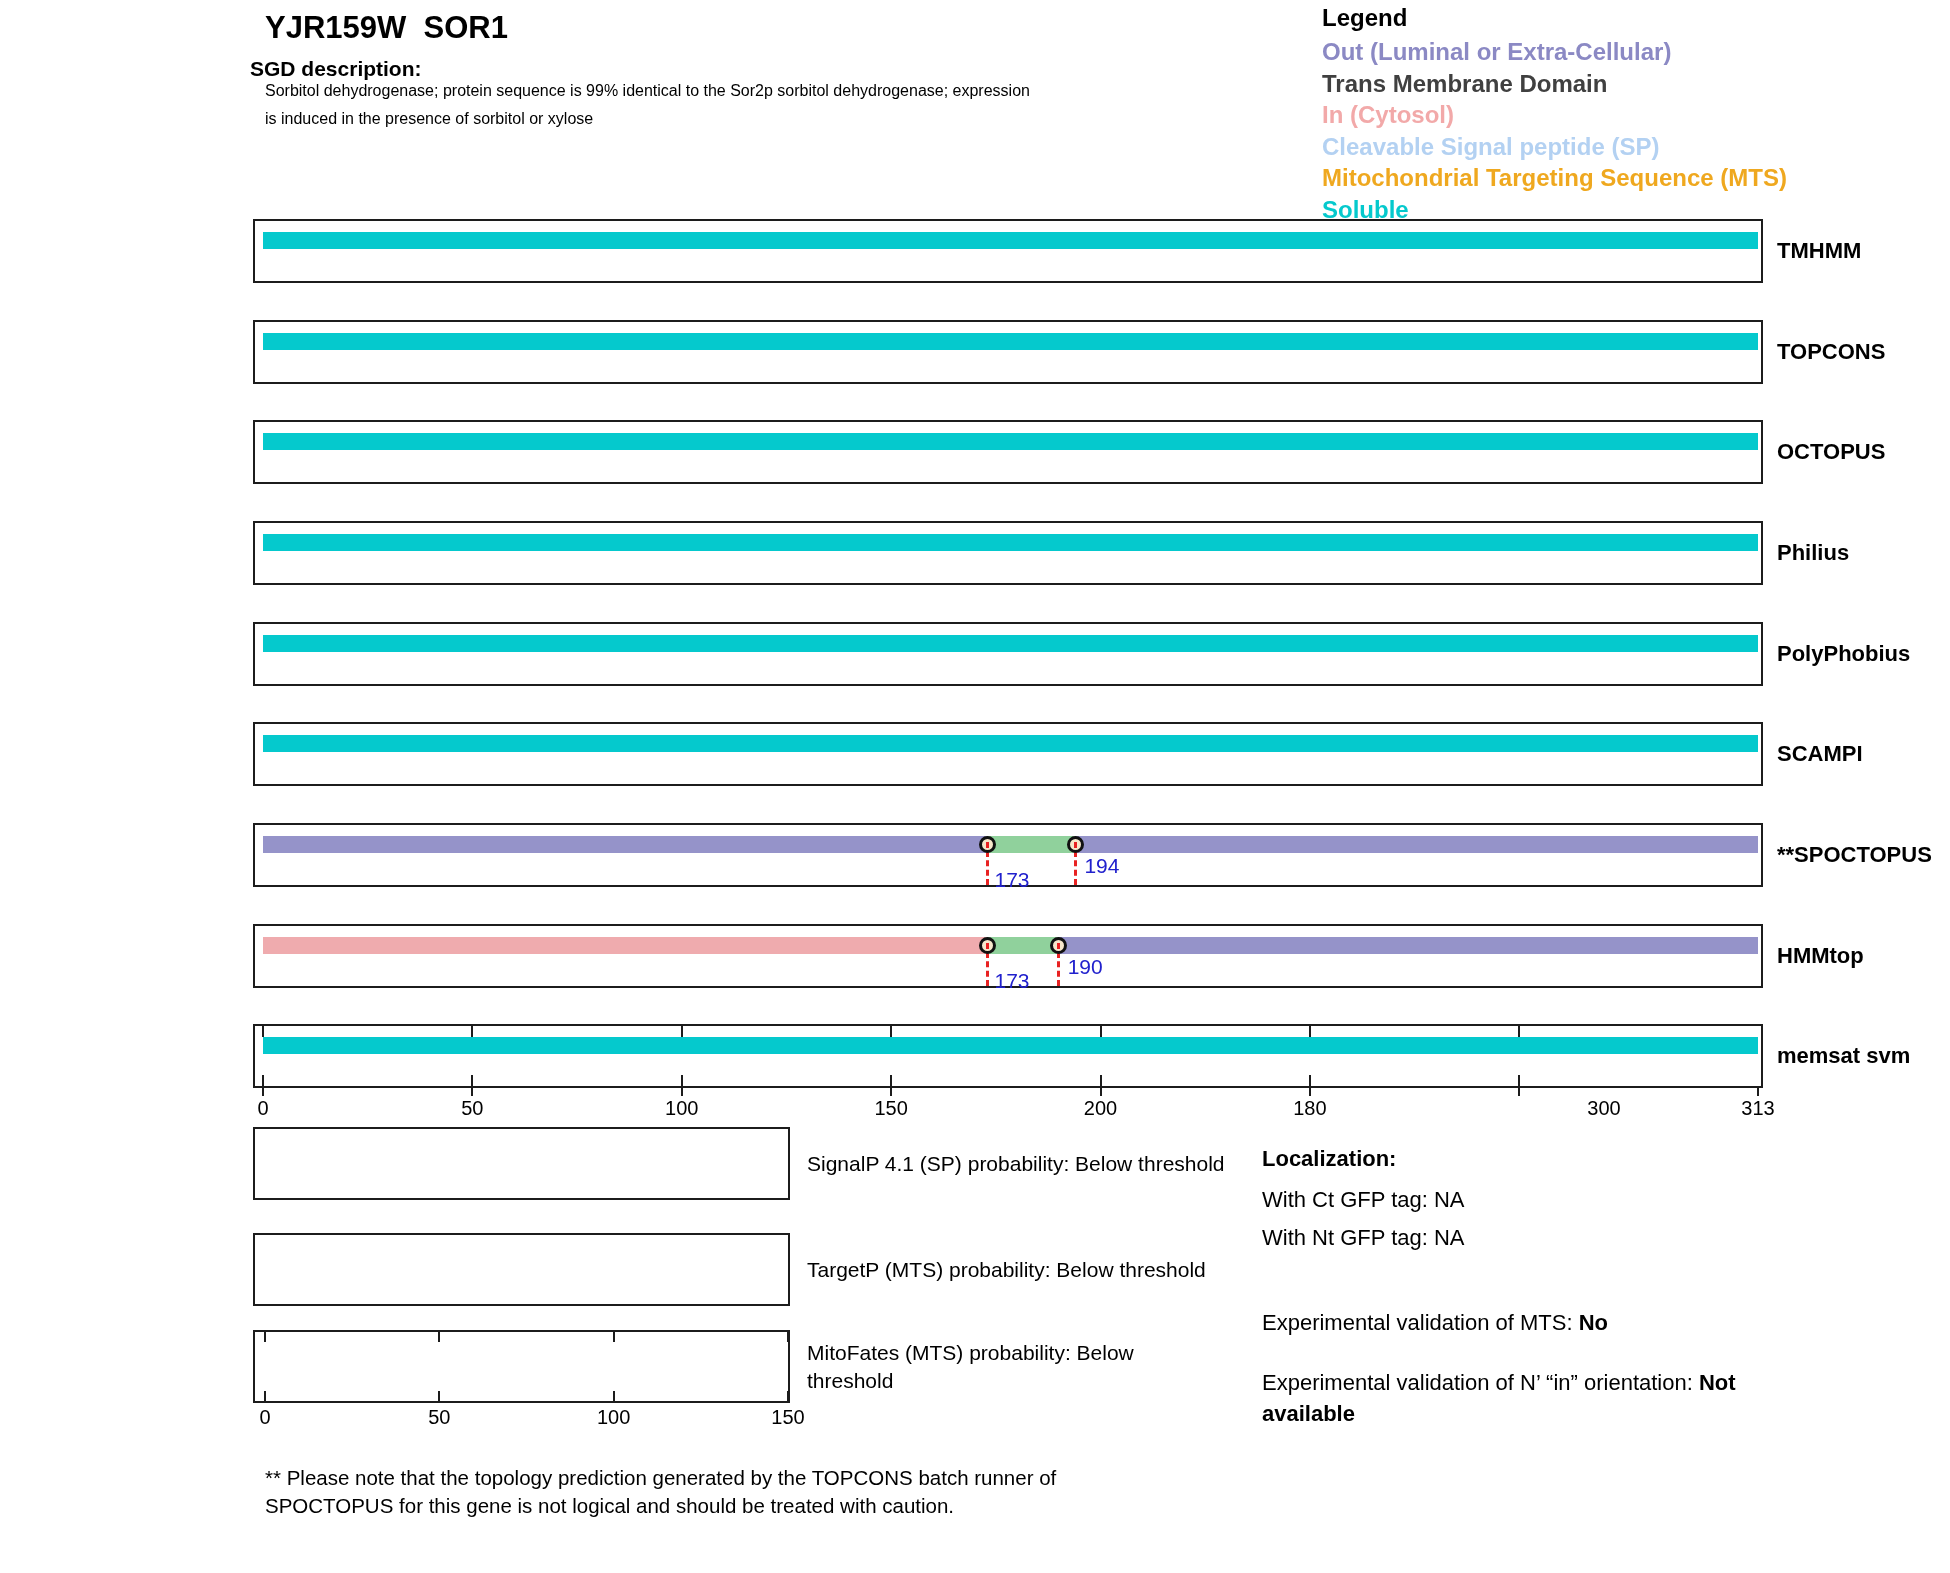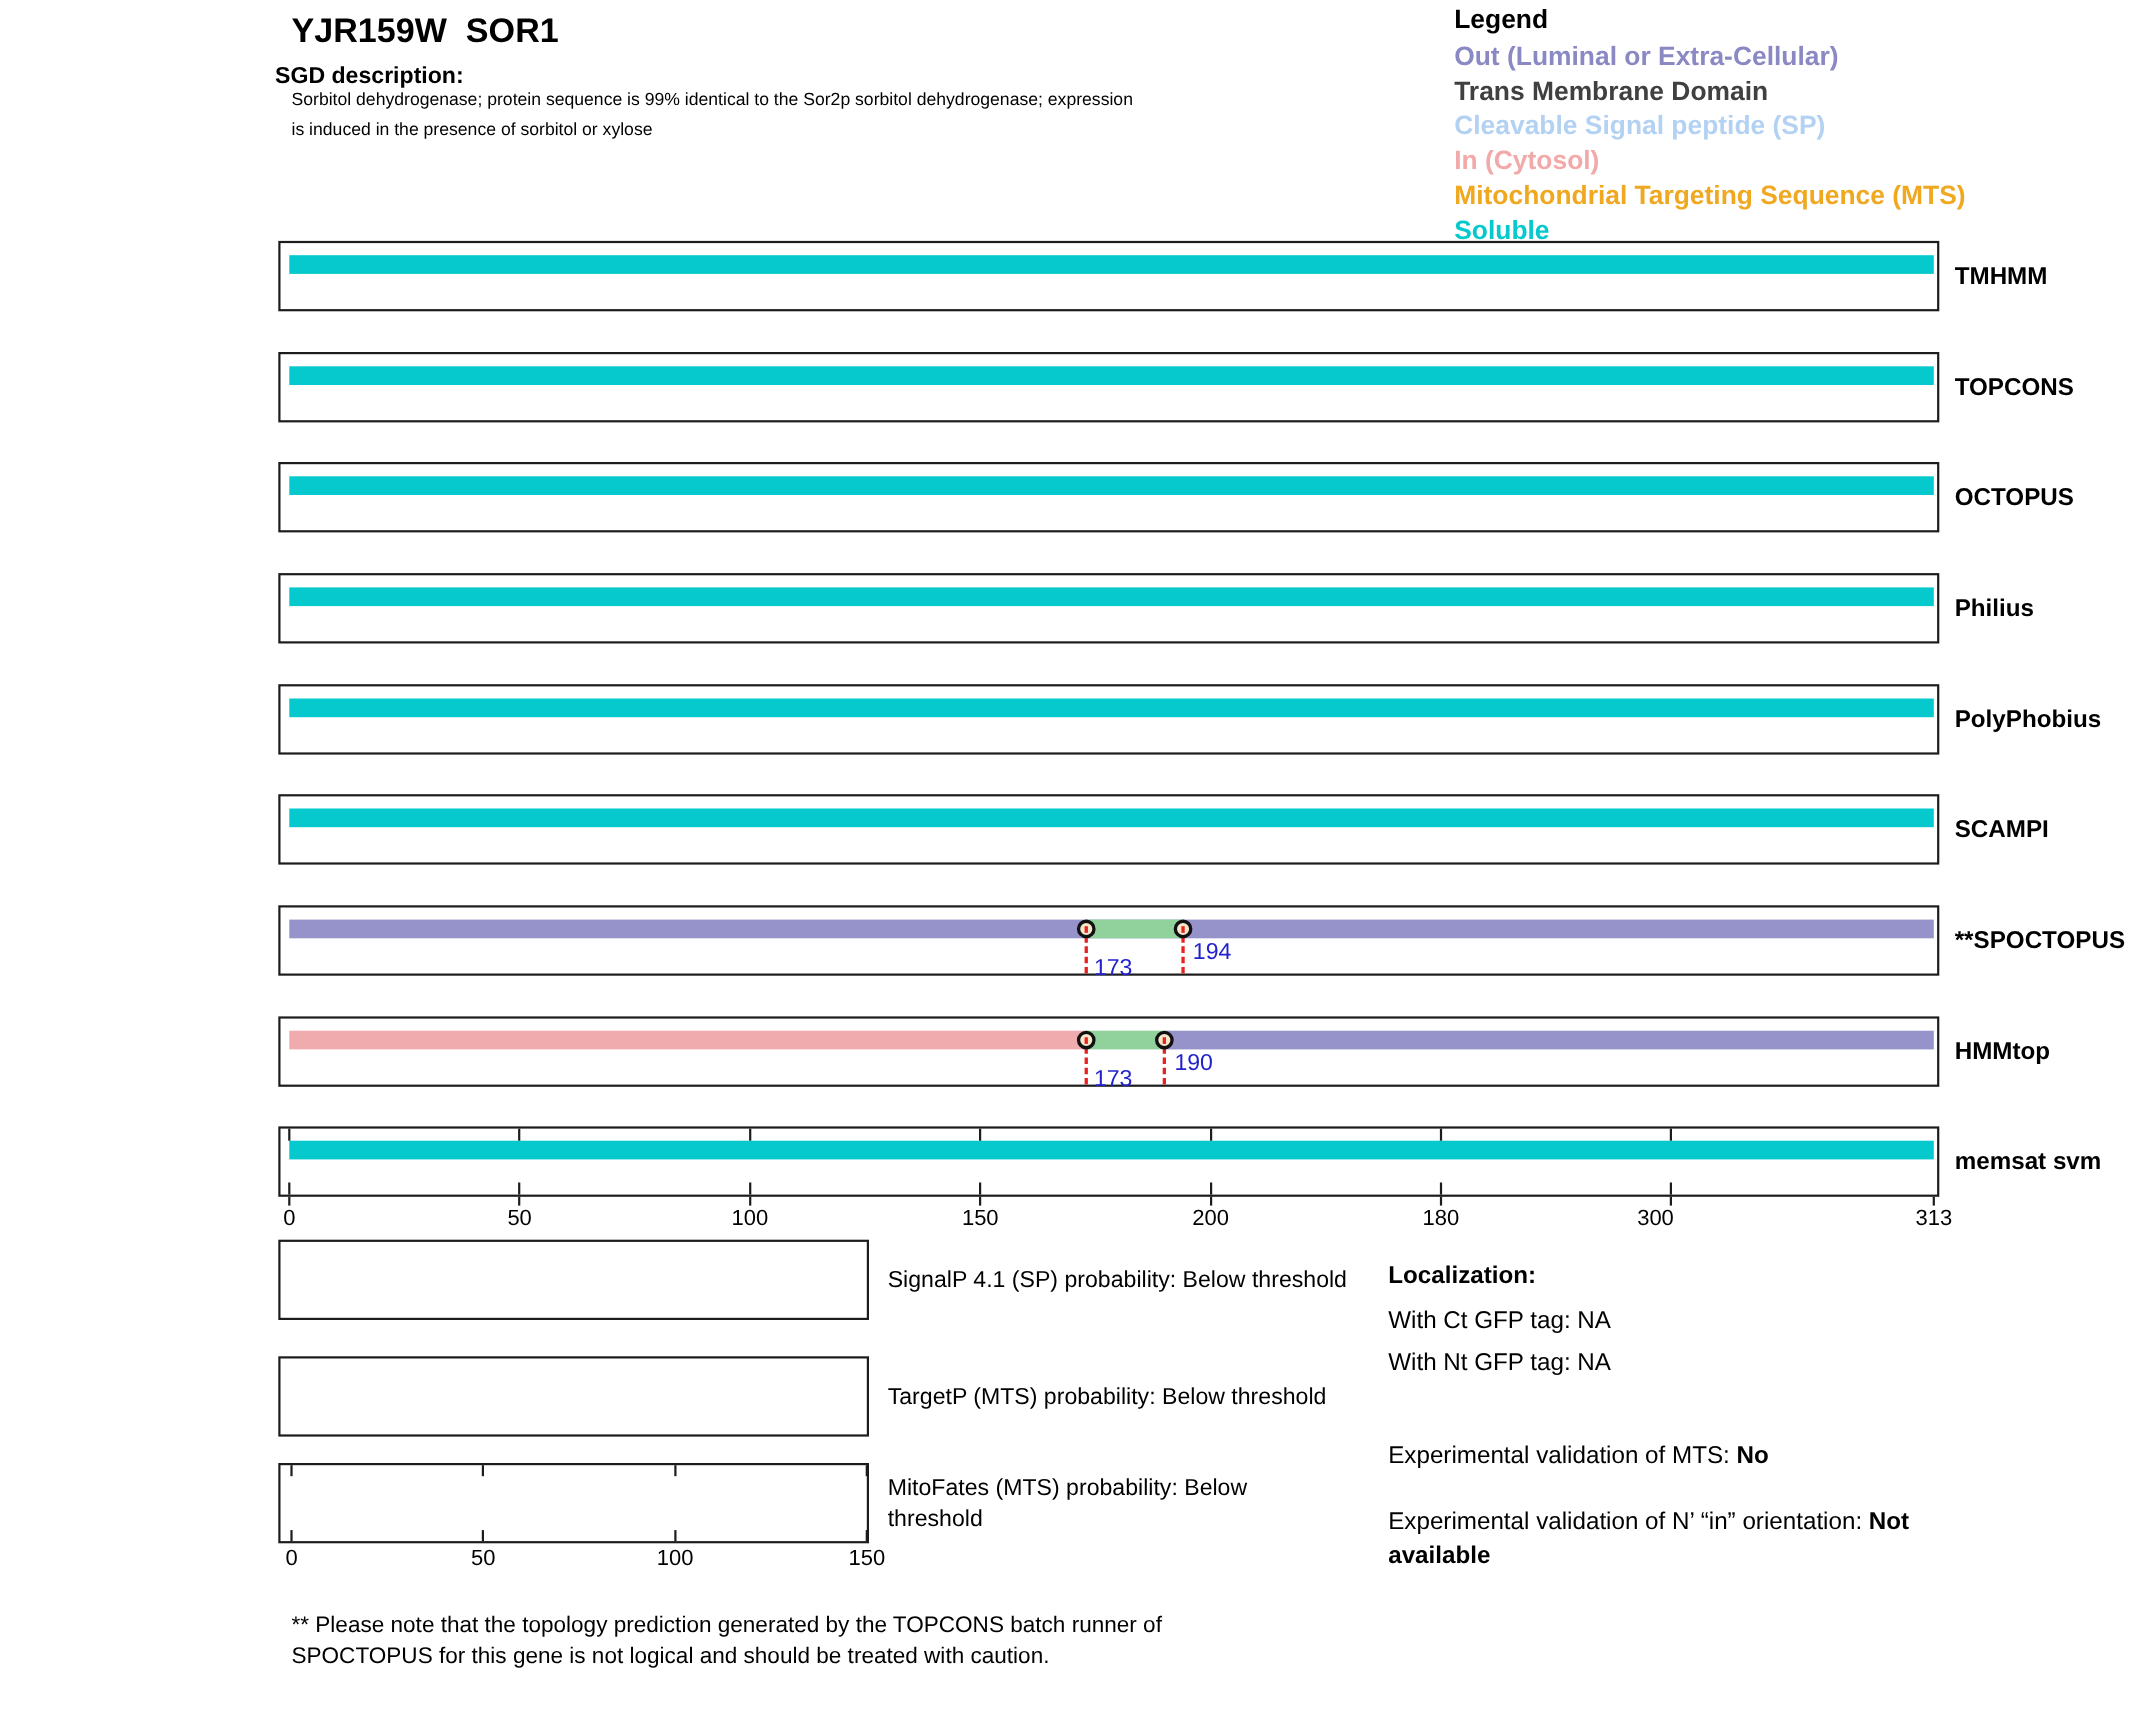"Cleavable Signal peptide (SP)" div.legend-item { order: before "In (Cytosol)" -> after "In (Cytosol)" }
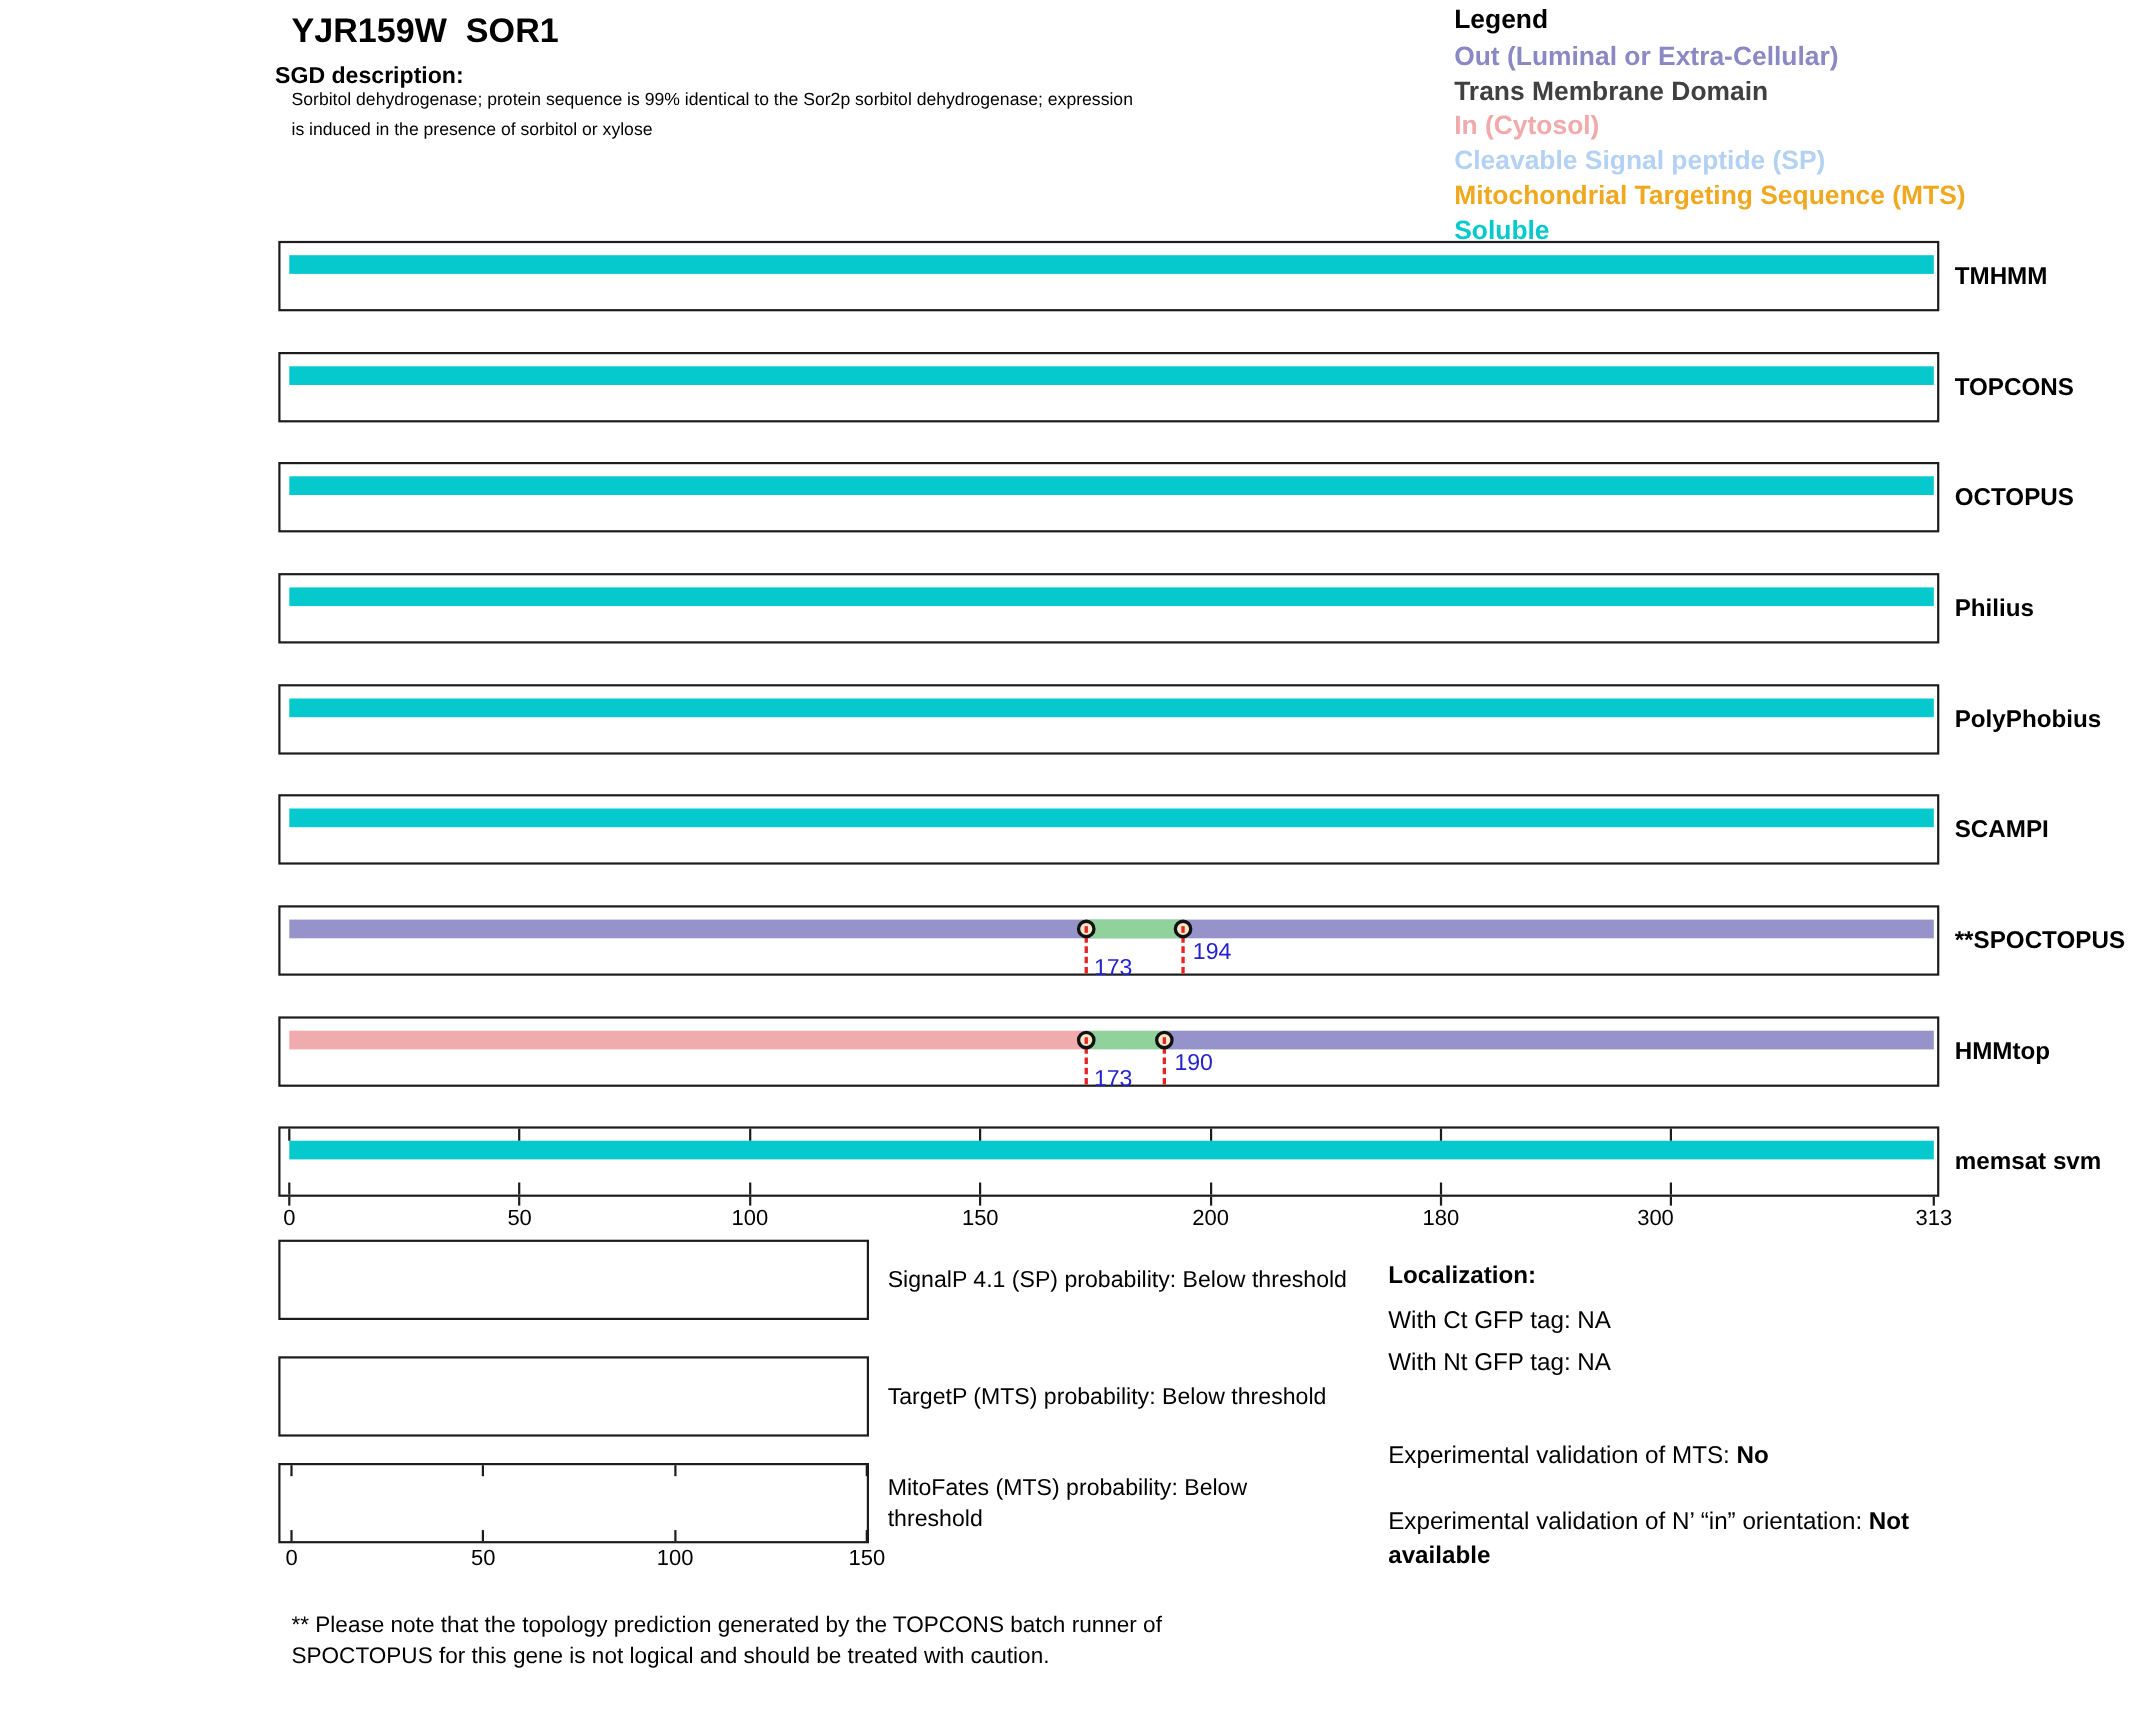"300" div.axis-num { left: 1470px -> 1569px }
